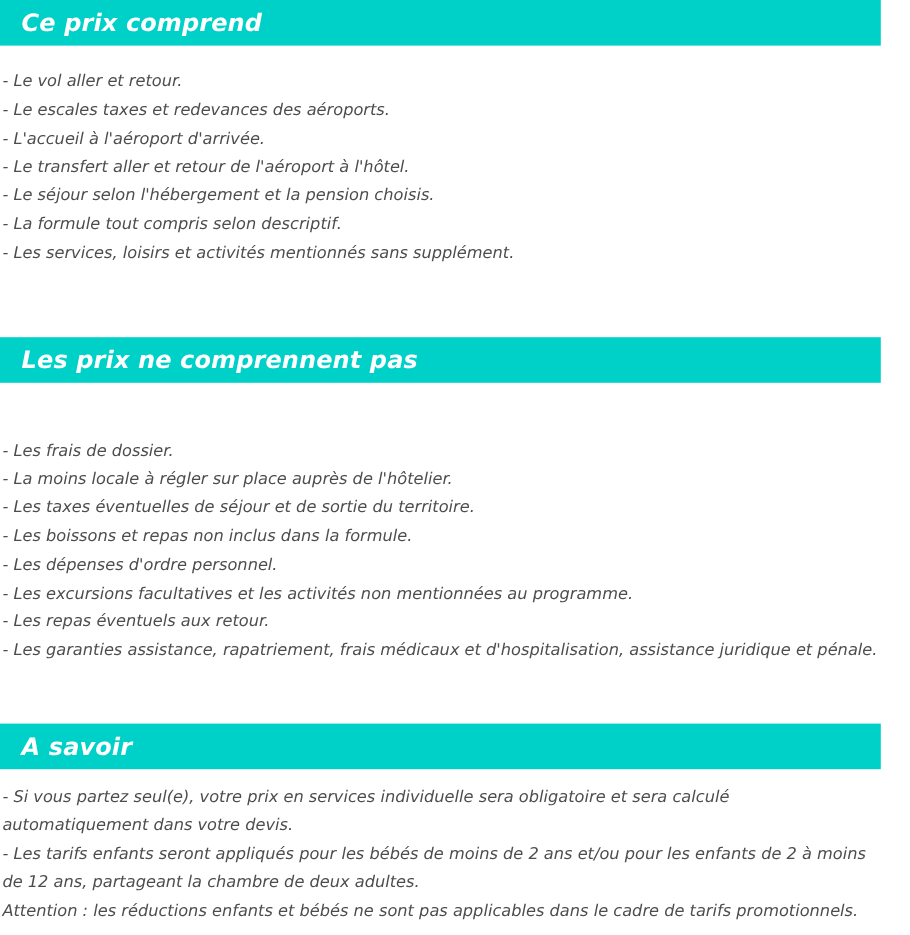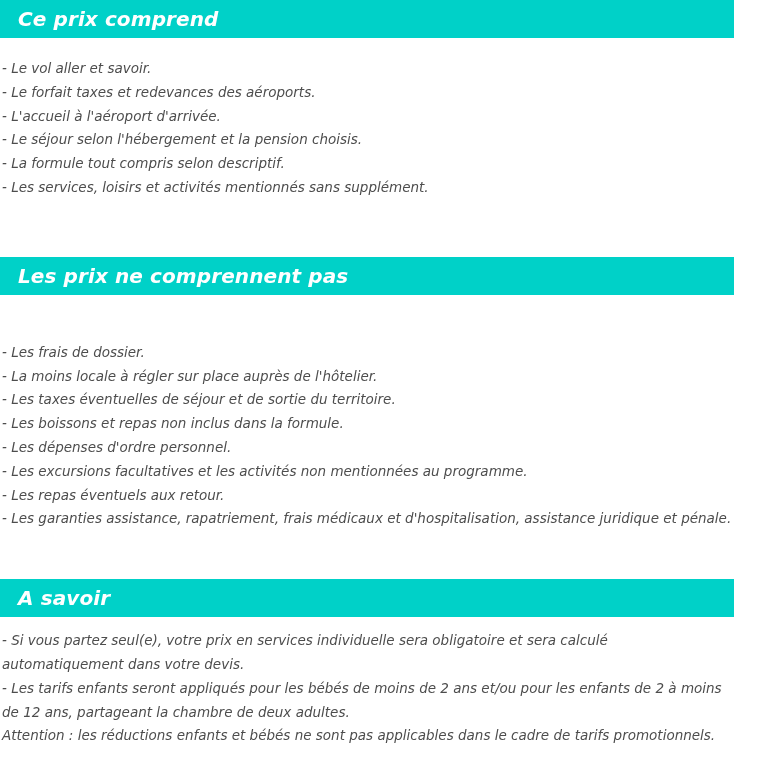"- Le vol aller et" div.line { text: savoir -> retour }
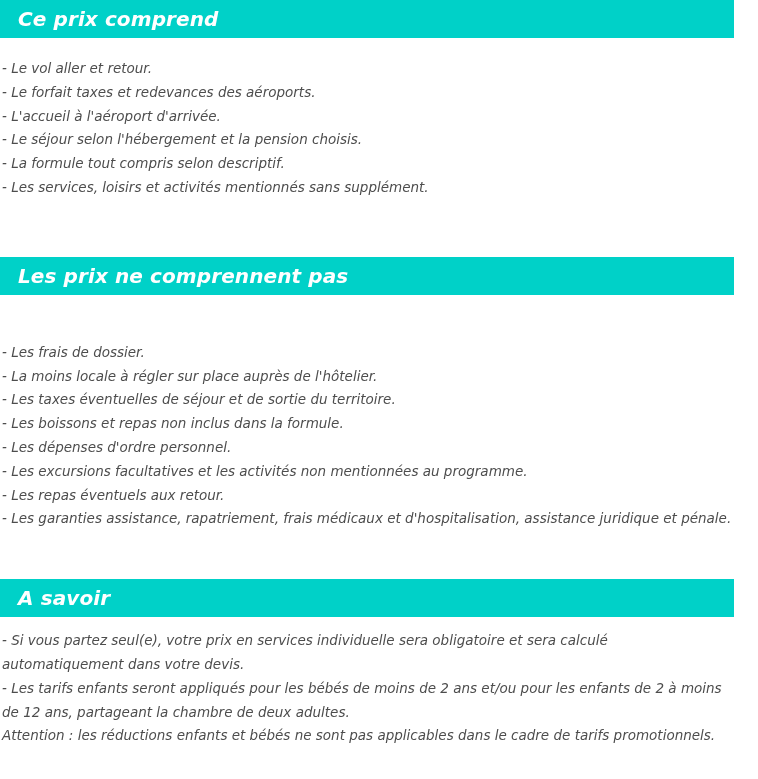"- Le forfait taxes et" div.line { text: forfait -> escales }
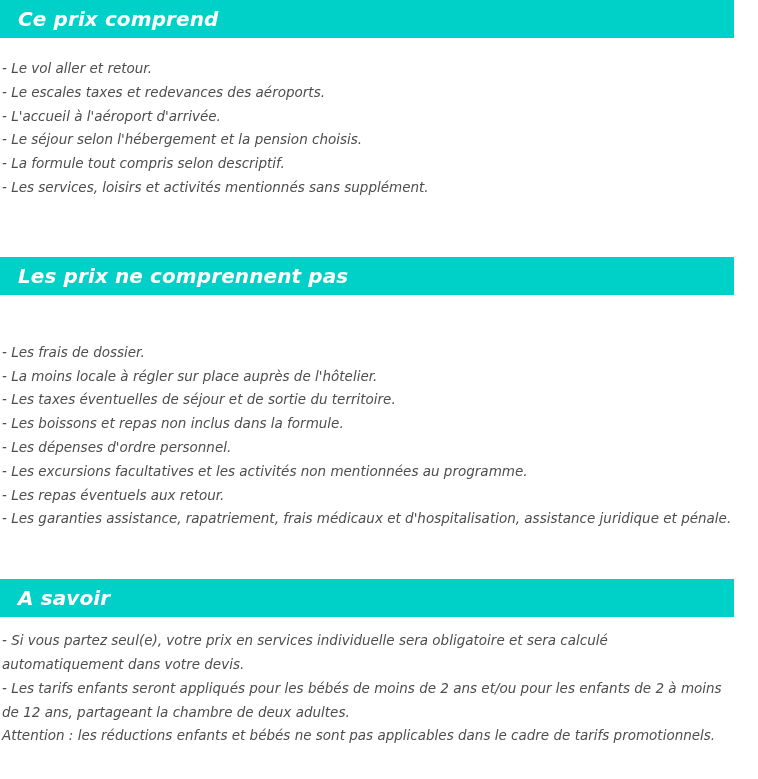"- Le transfert aller et" div.line { html: none -> <div>- Le transfert aller et retour de l'aéroport à l'hôtel.</div> }
